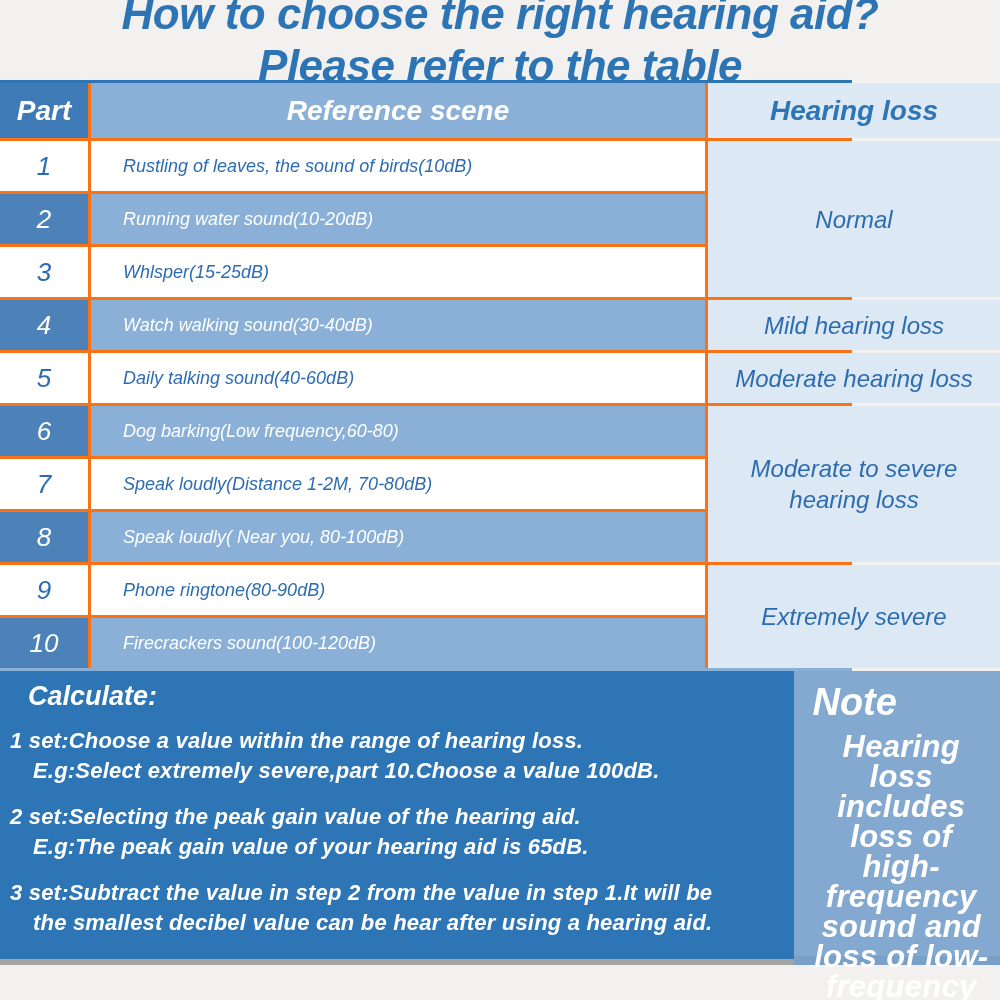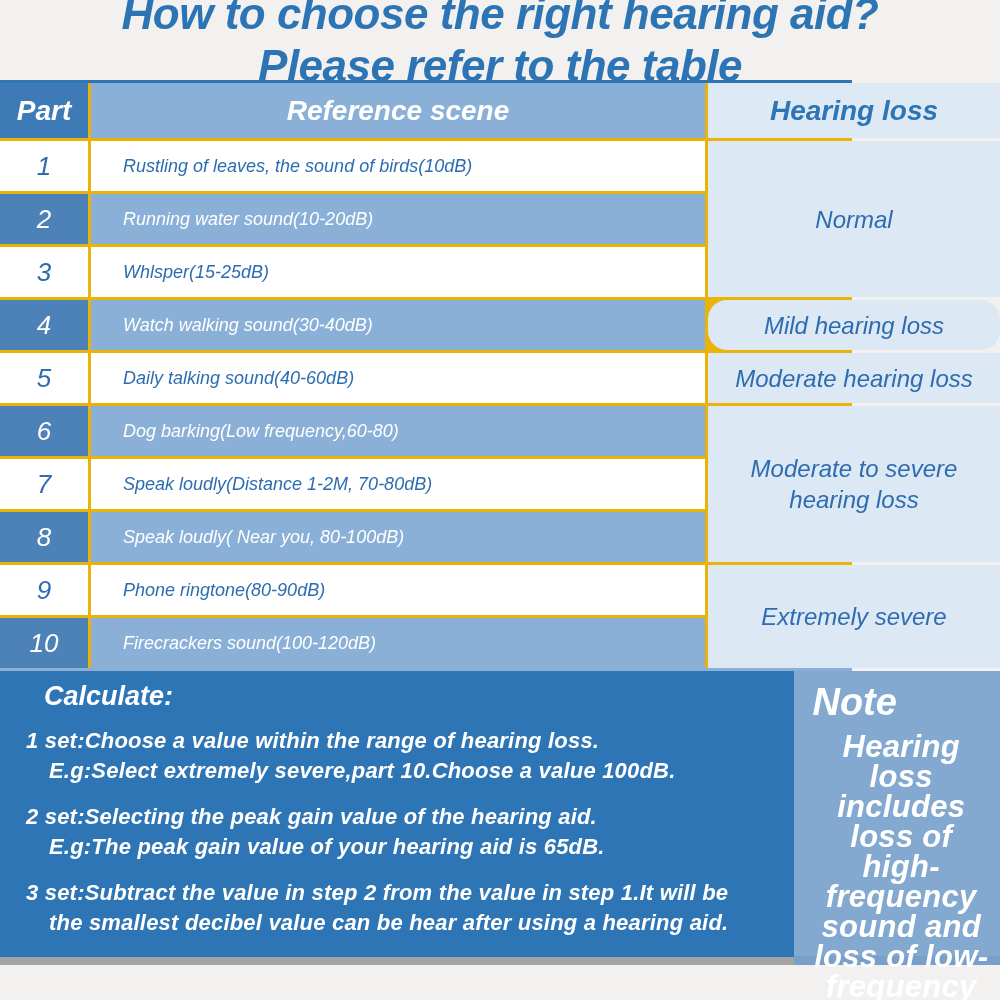"Part" .hear-table { background: #eab308 -> #f97316 }
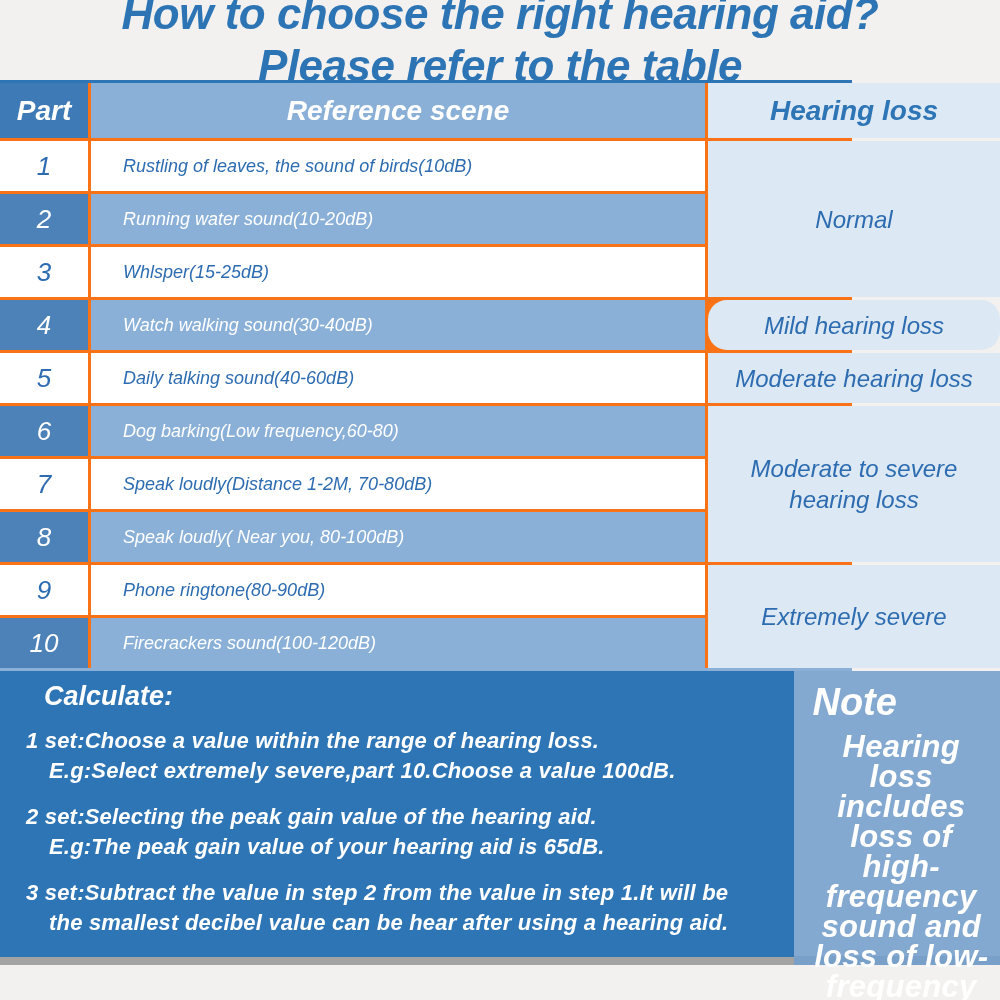"Mild hearing loss" .hg1 { border-radius: 19px -> none }
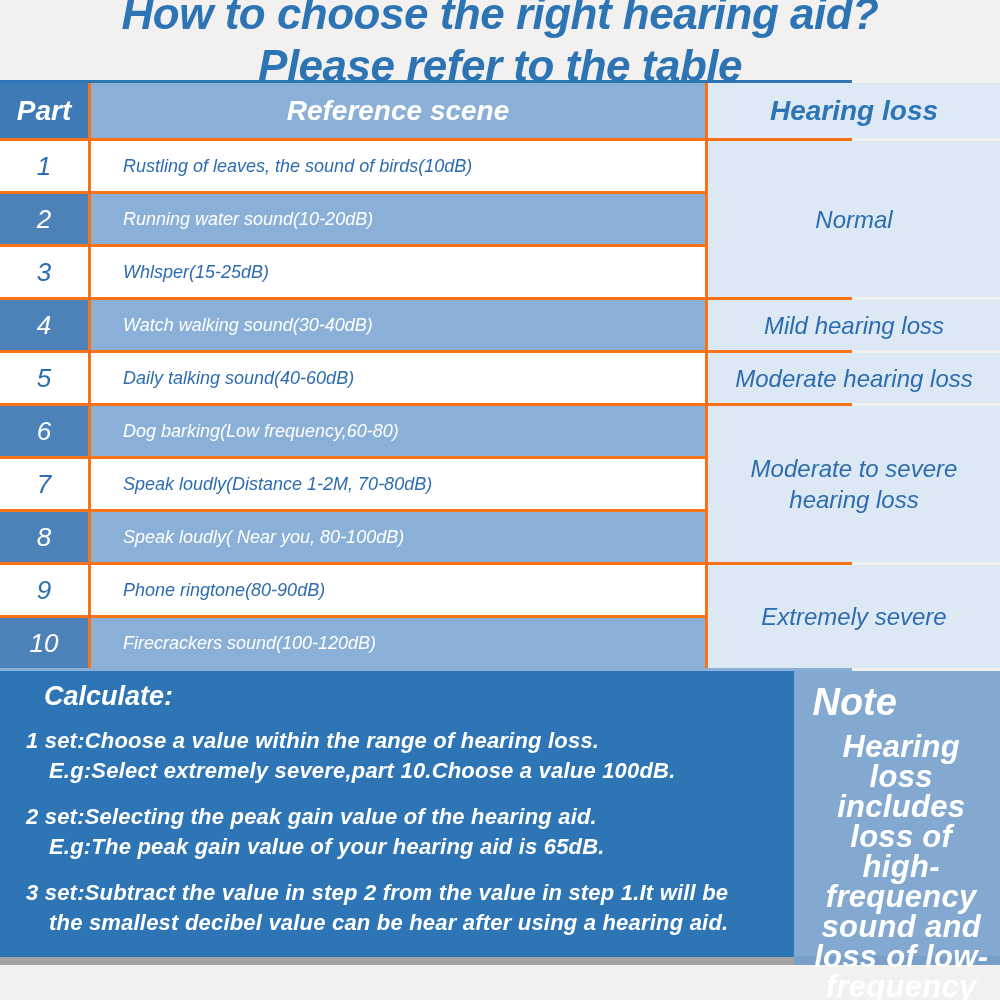"Calculate:" .calc { border-bottom: 8px solid #a3a3a3 -> 6px solid #a3a3a3; padding: 8px 14px 0 26px -> 8px 14px 0 10px }
